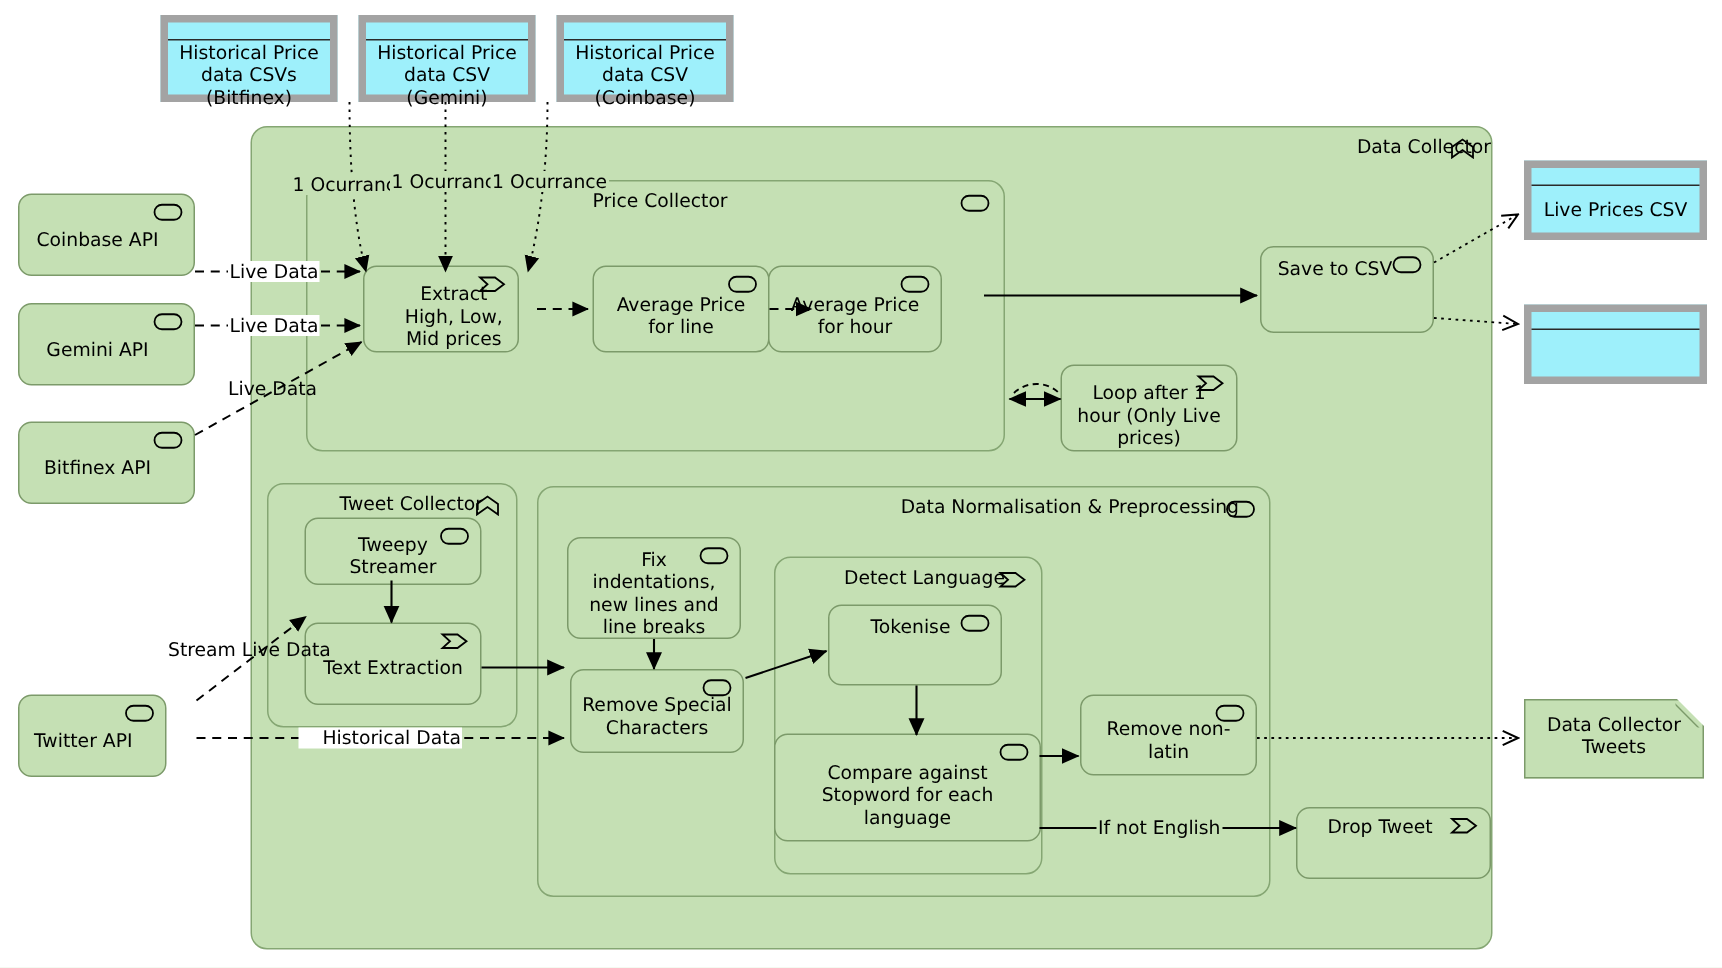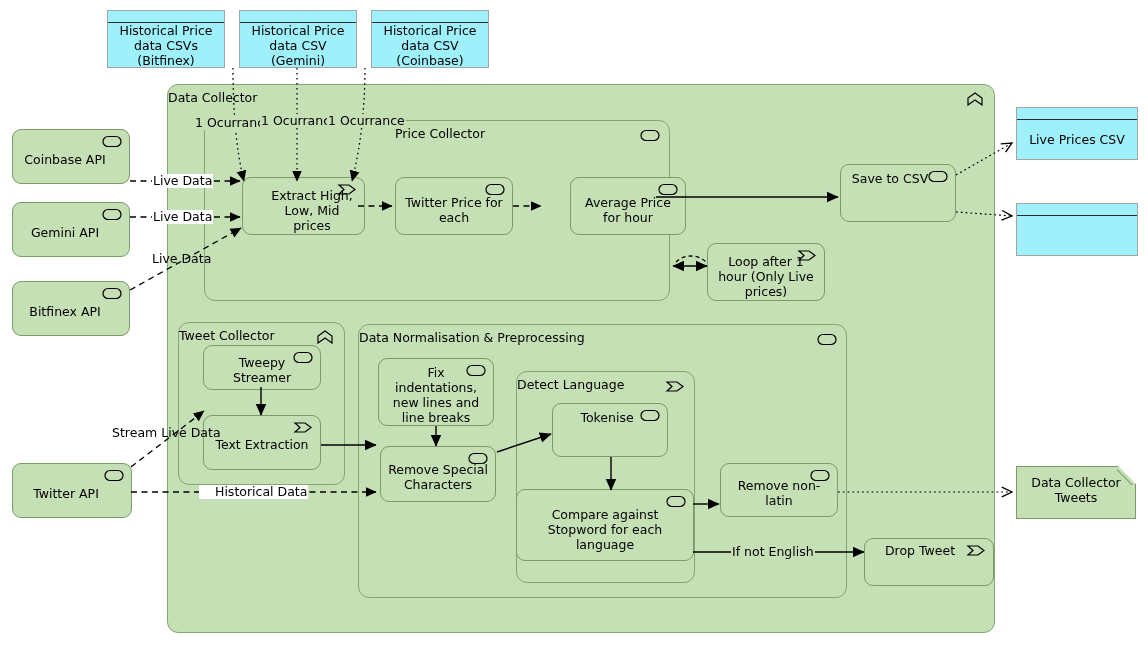"Historical Price data CSVs (Bitfinex)" .dataobj { border: 1px solid #a3a3a3 -> 5px solid #a3a3a3 }
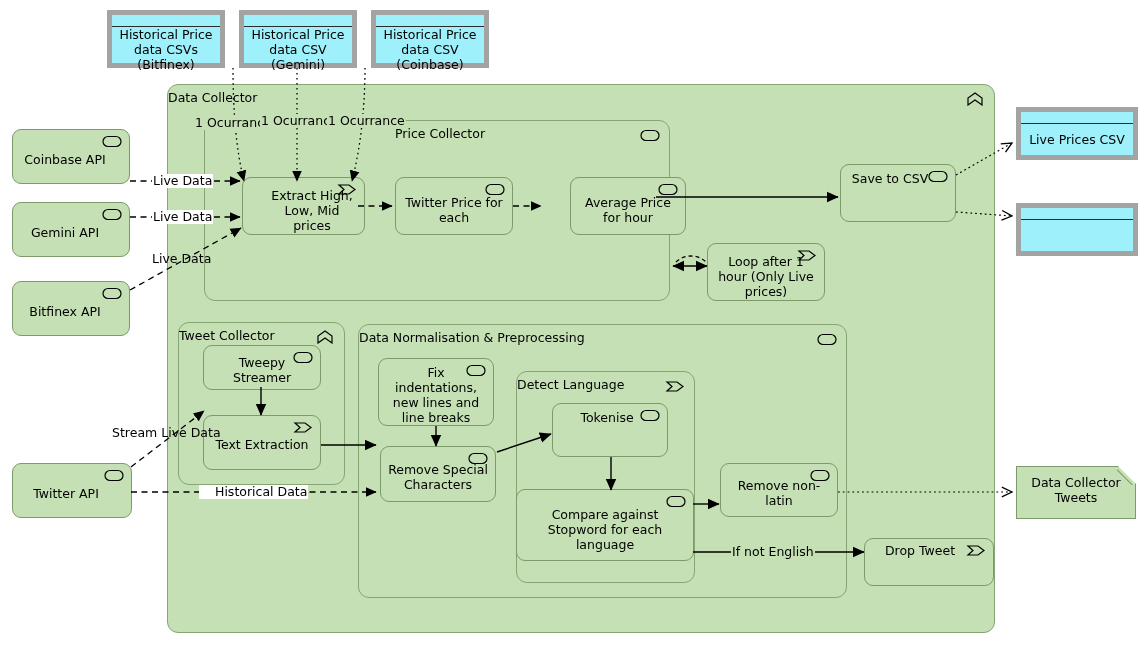"Data Collector" .group > .glabel { text-align: left -> right }
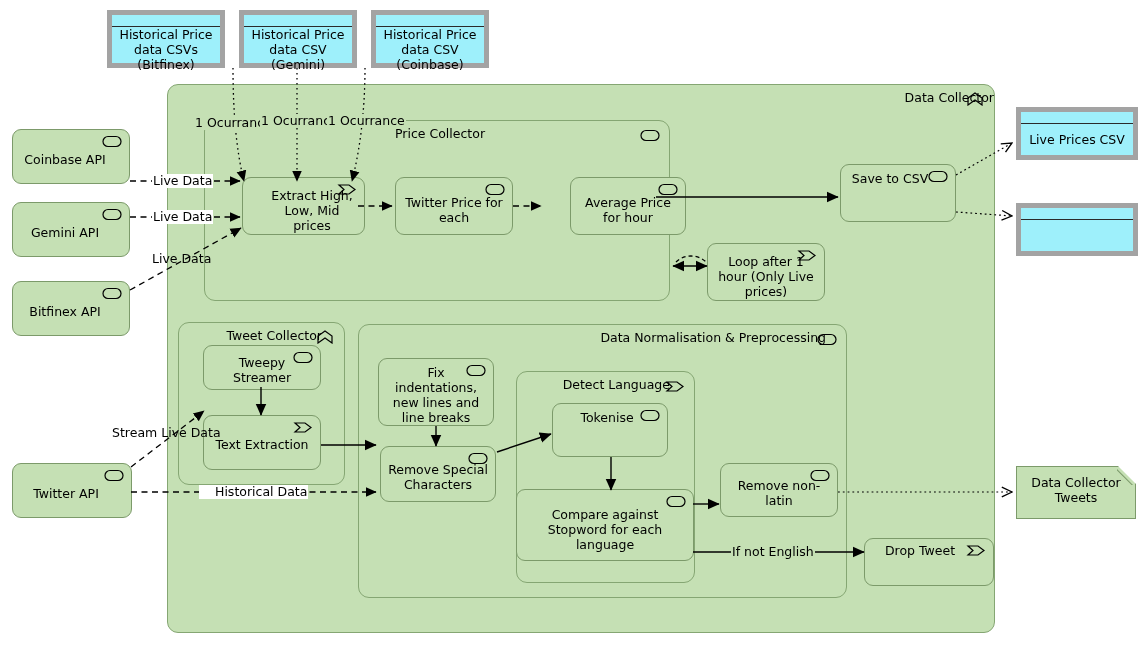"Extract High, Low, Mid prices" div.node { width: 123px -> 104px }
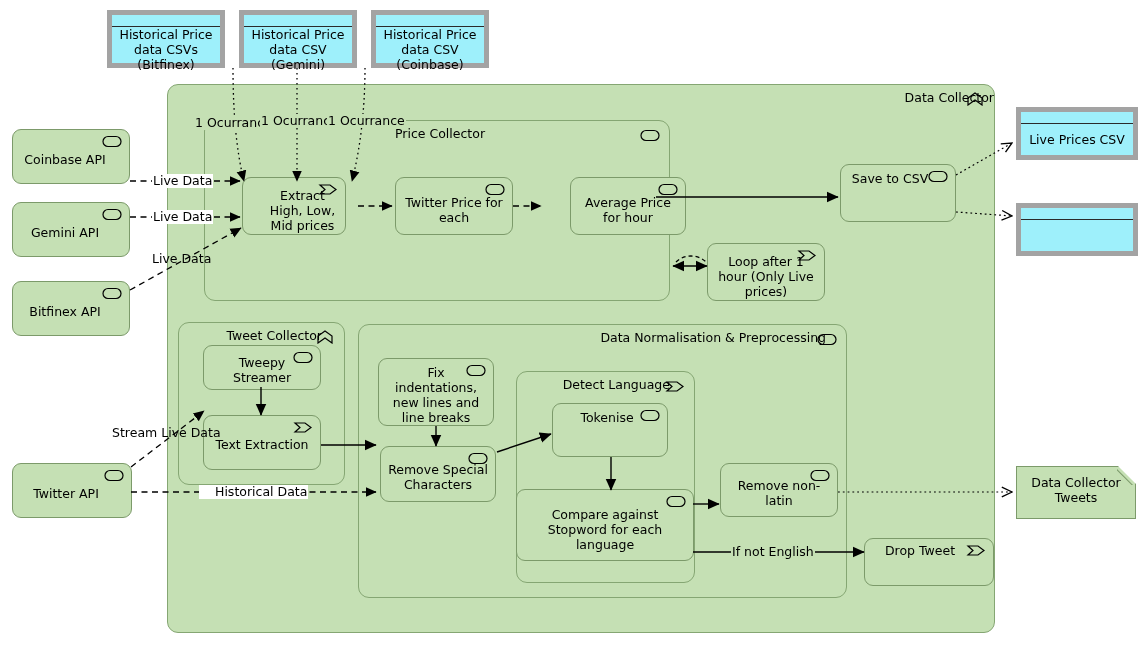"Twitter Price for each" span { text: Twitter Price for each -> Average Price for line }
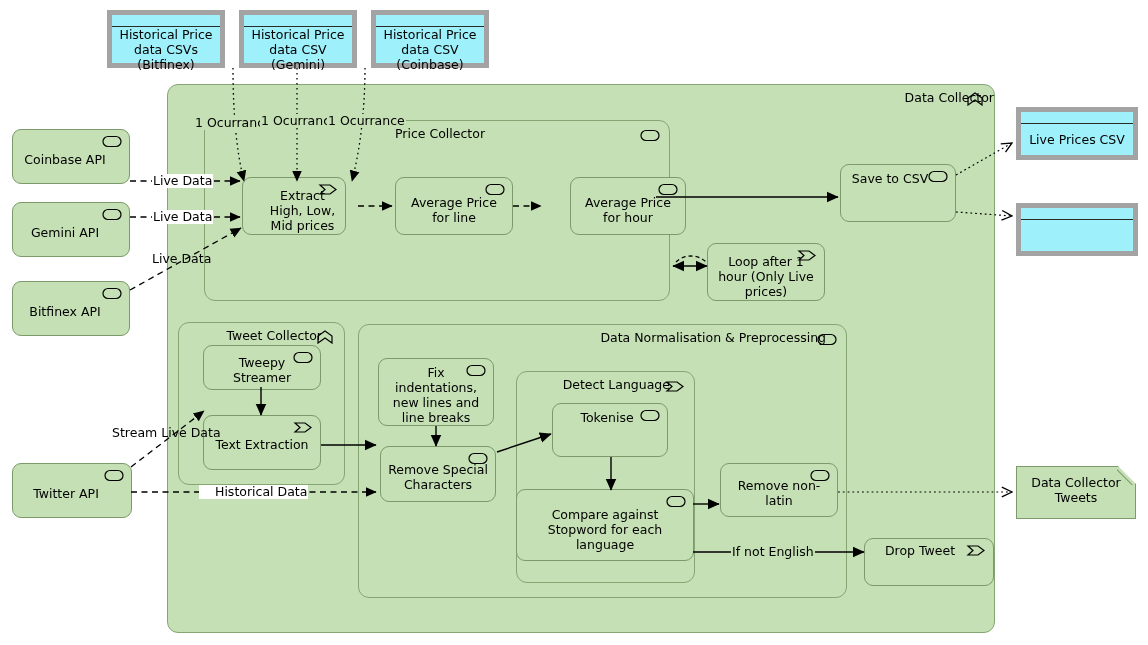"Average Price for hour" div.node { left: 570px -> 512px }
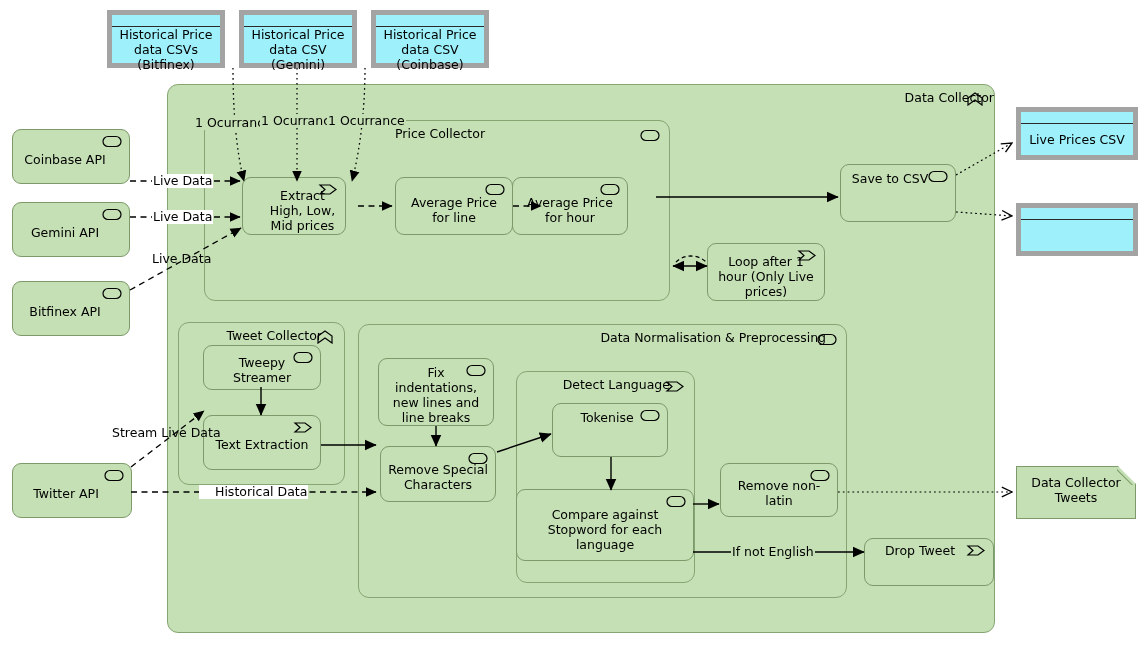"Twitter API" div.node { width: 120px -> 99px }
